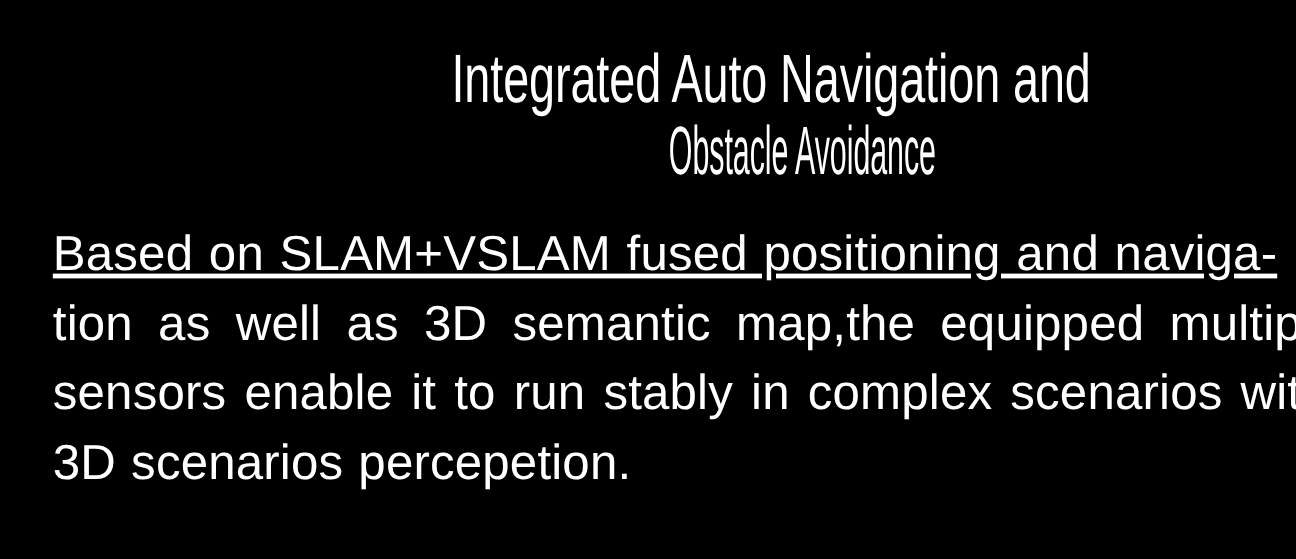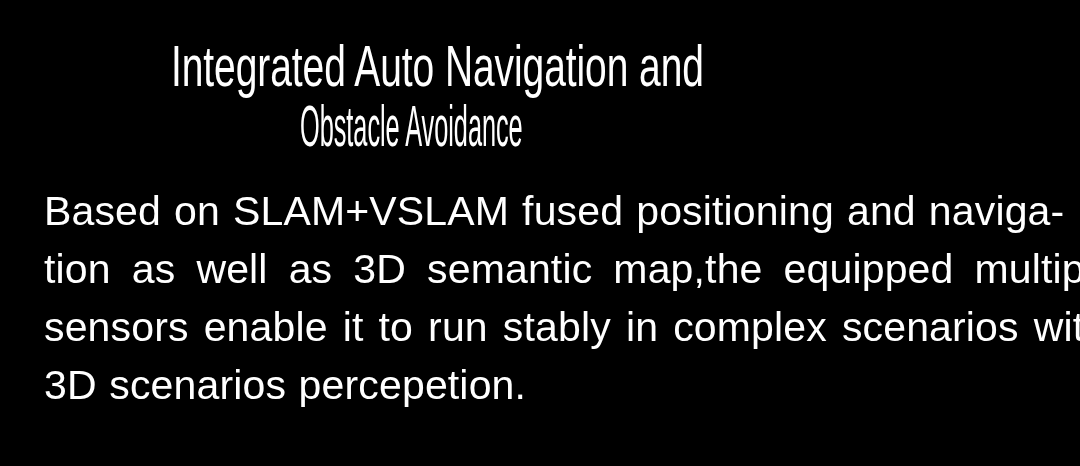"Integrated Auto Navigation and" .title-block { text-align: left -> right }
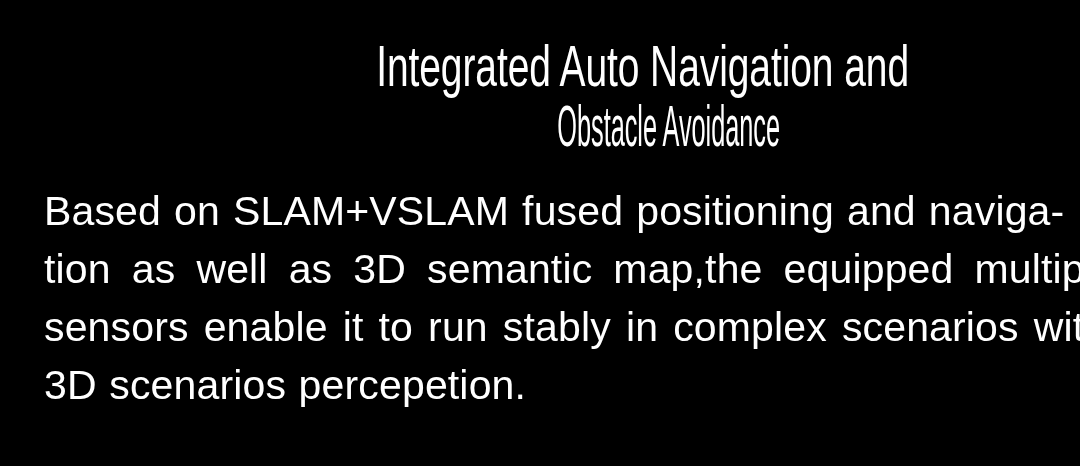"Based on SLAM+VSLAM fused positioning" span.body-line { text-decoration: none -> underline }
